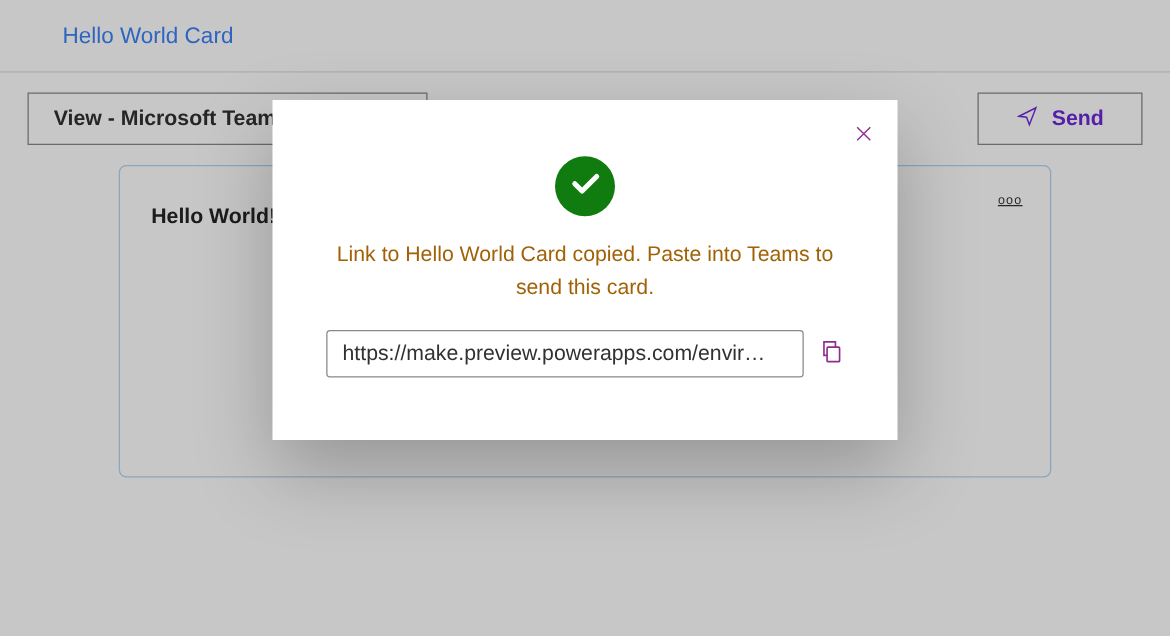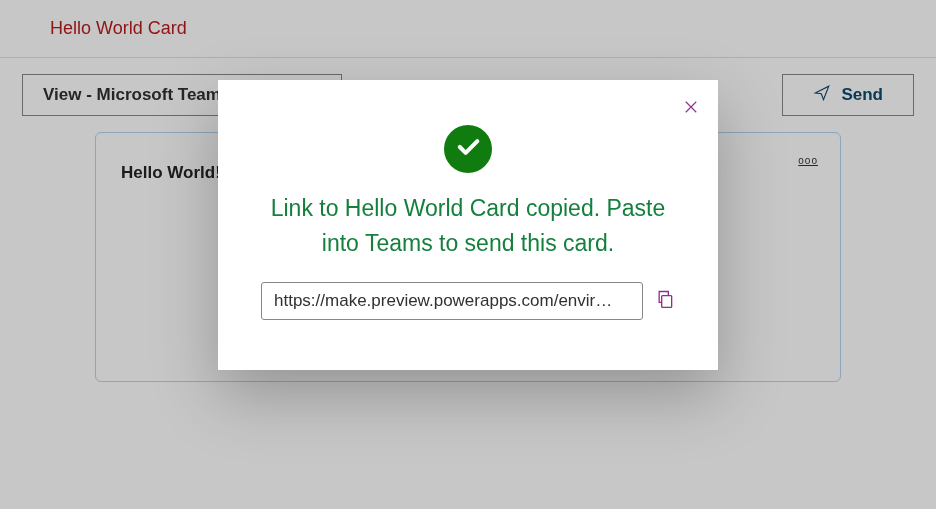"Hello World Card" .header { color: #b91c1c -> #3b82f6 }
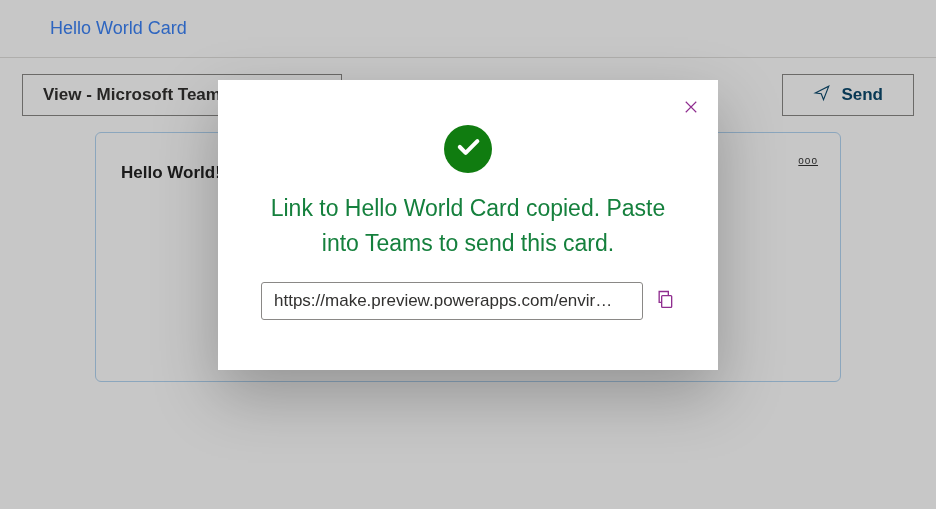"Send" .send-btn { color: #0c4a6e -> #6d28d9 }
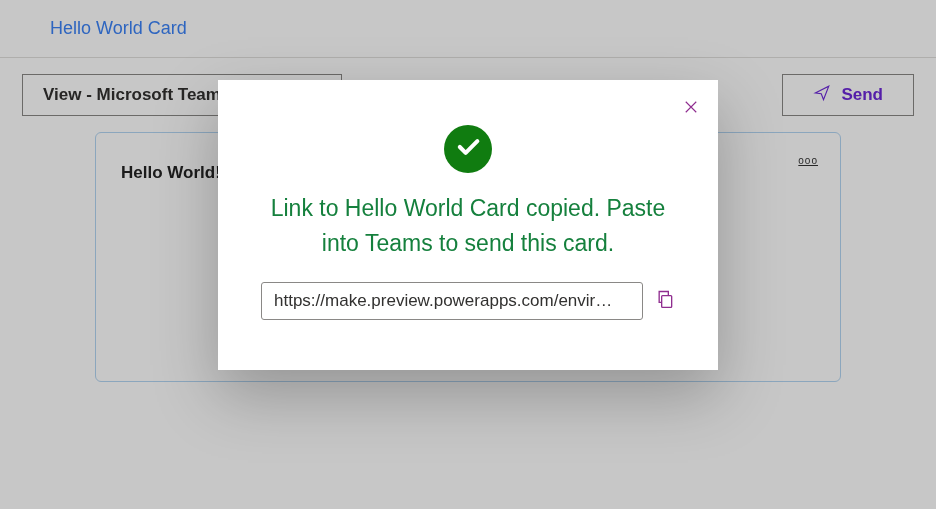"Link to Hello World Card" .modal-text { color: #15803d -> #a16207; font-size: 23px -> 17px }
